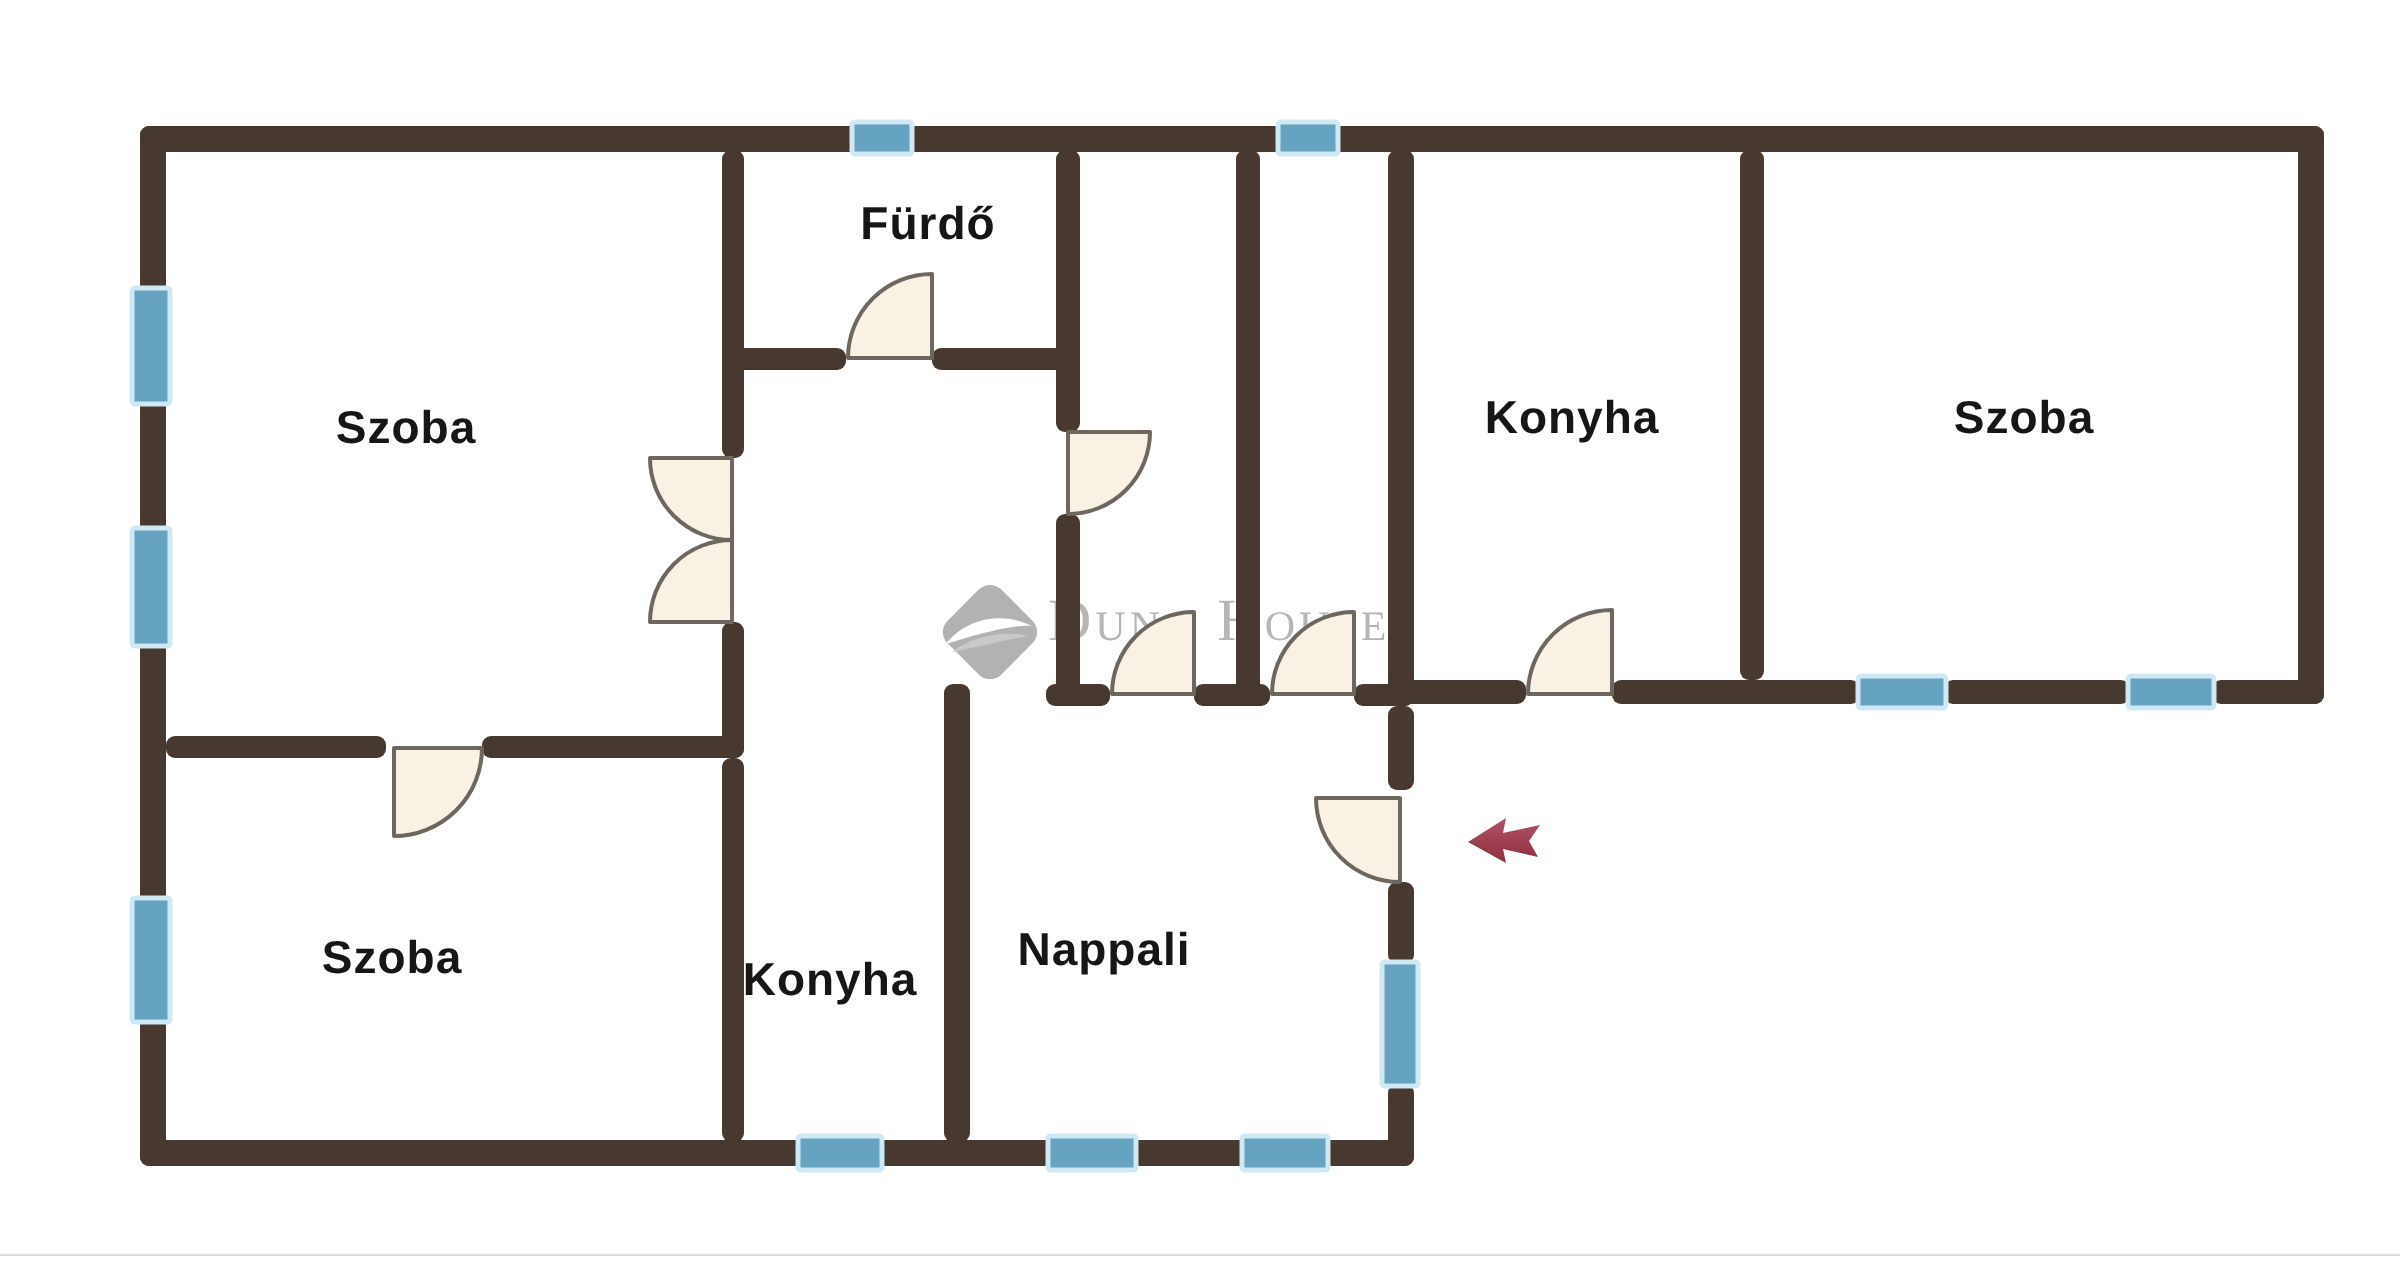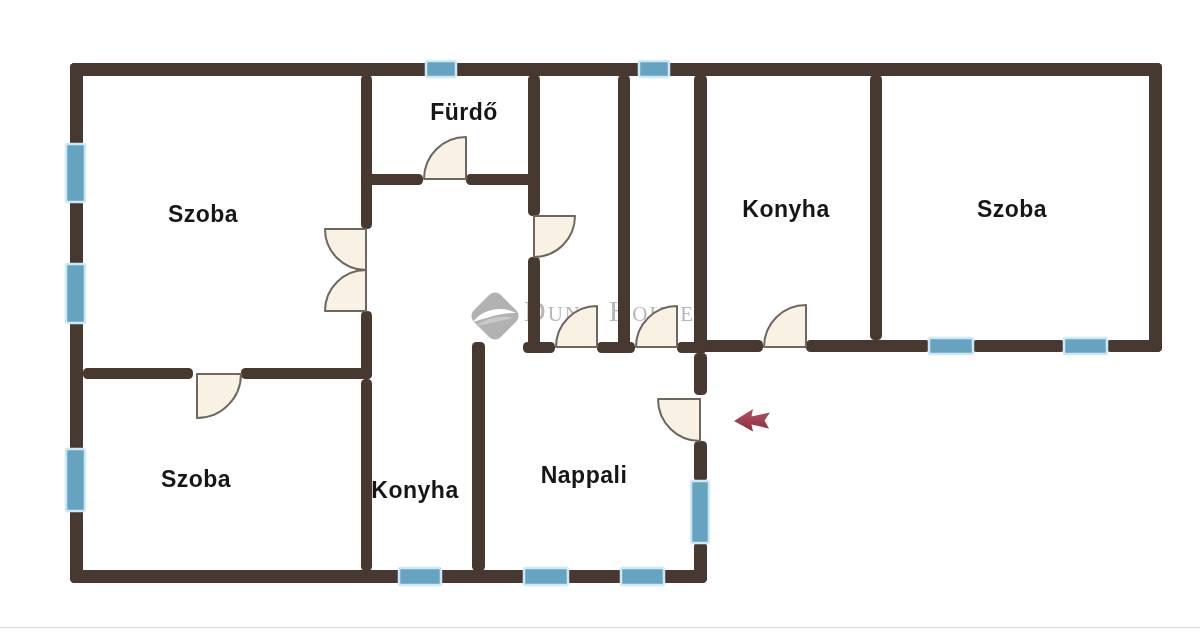"Nappali" div.room-label { left: 584px -> 552px }
